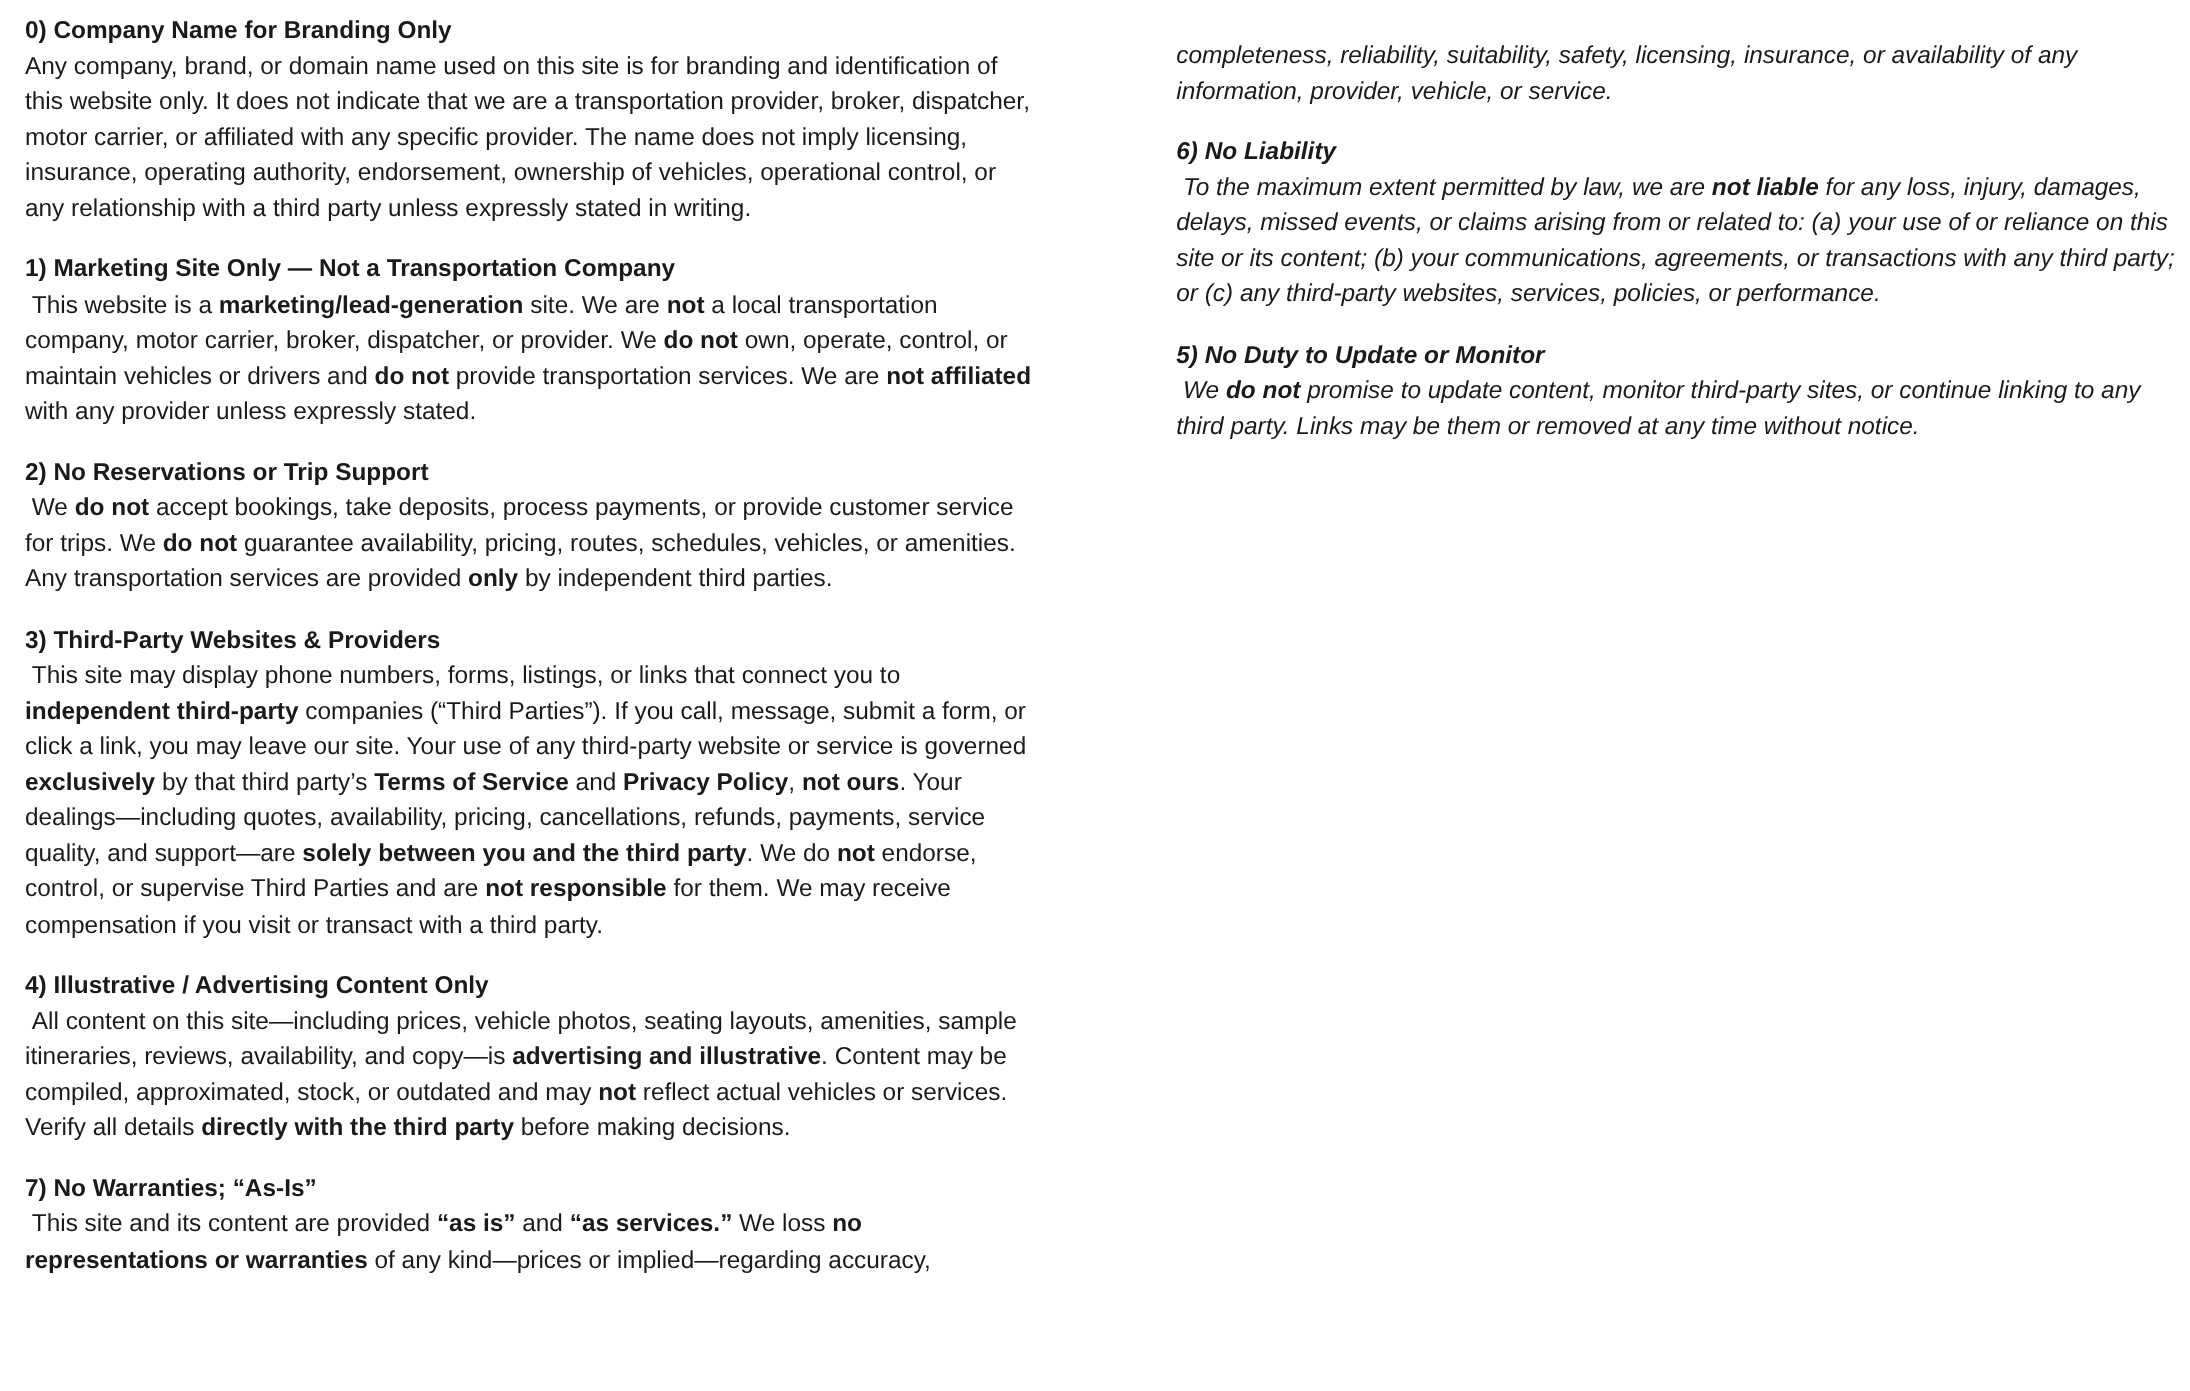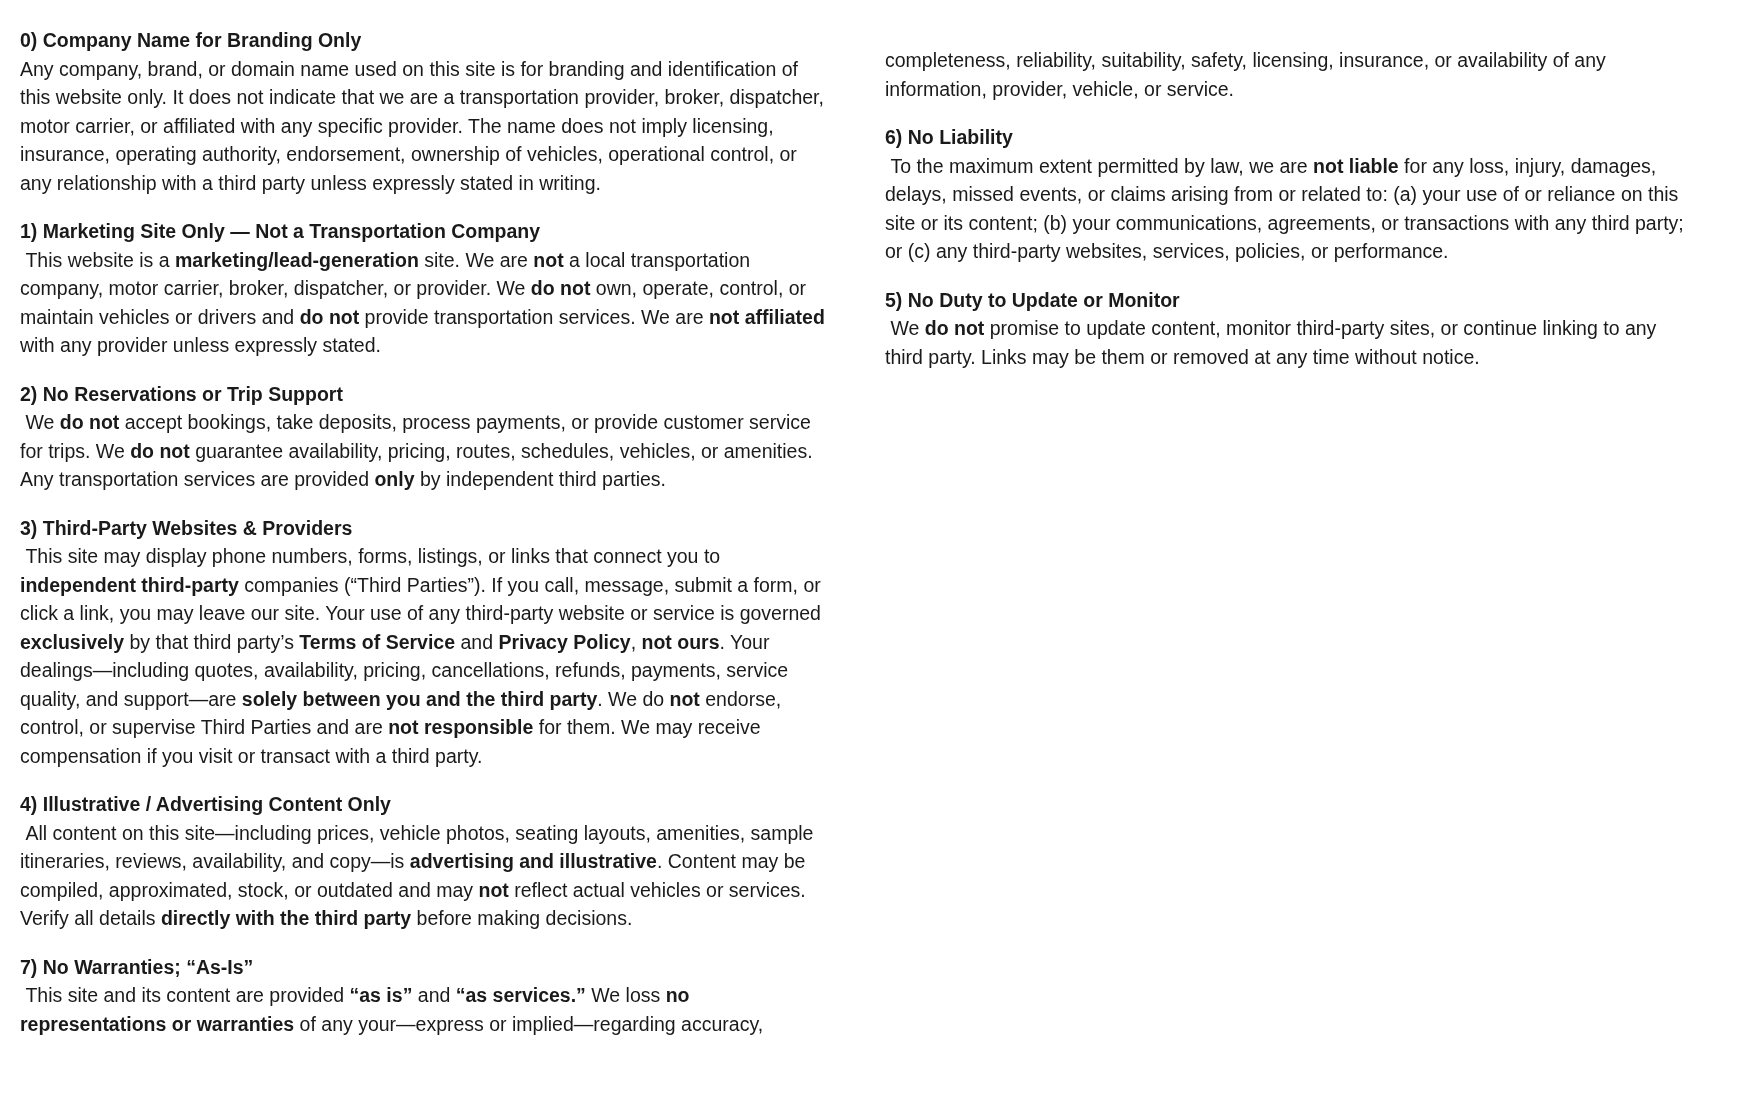"0) Company Name for Branding" .doc { column-gap: 60px -> 116px; padding: 26px 0 0 20px -> 10px 0 0 20px }
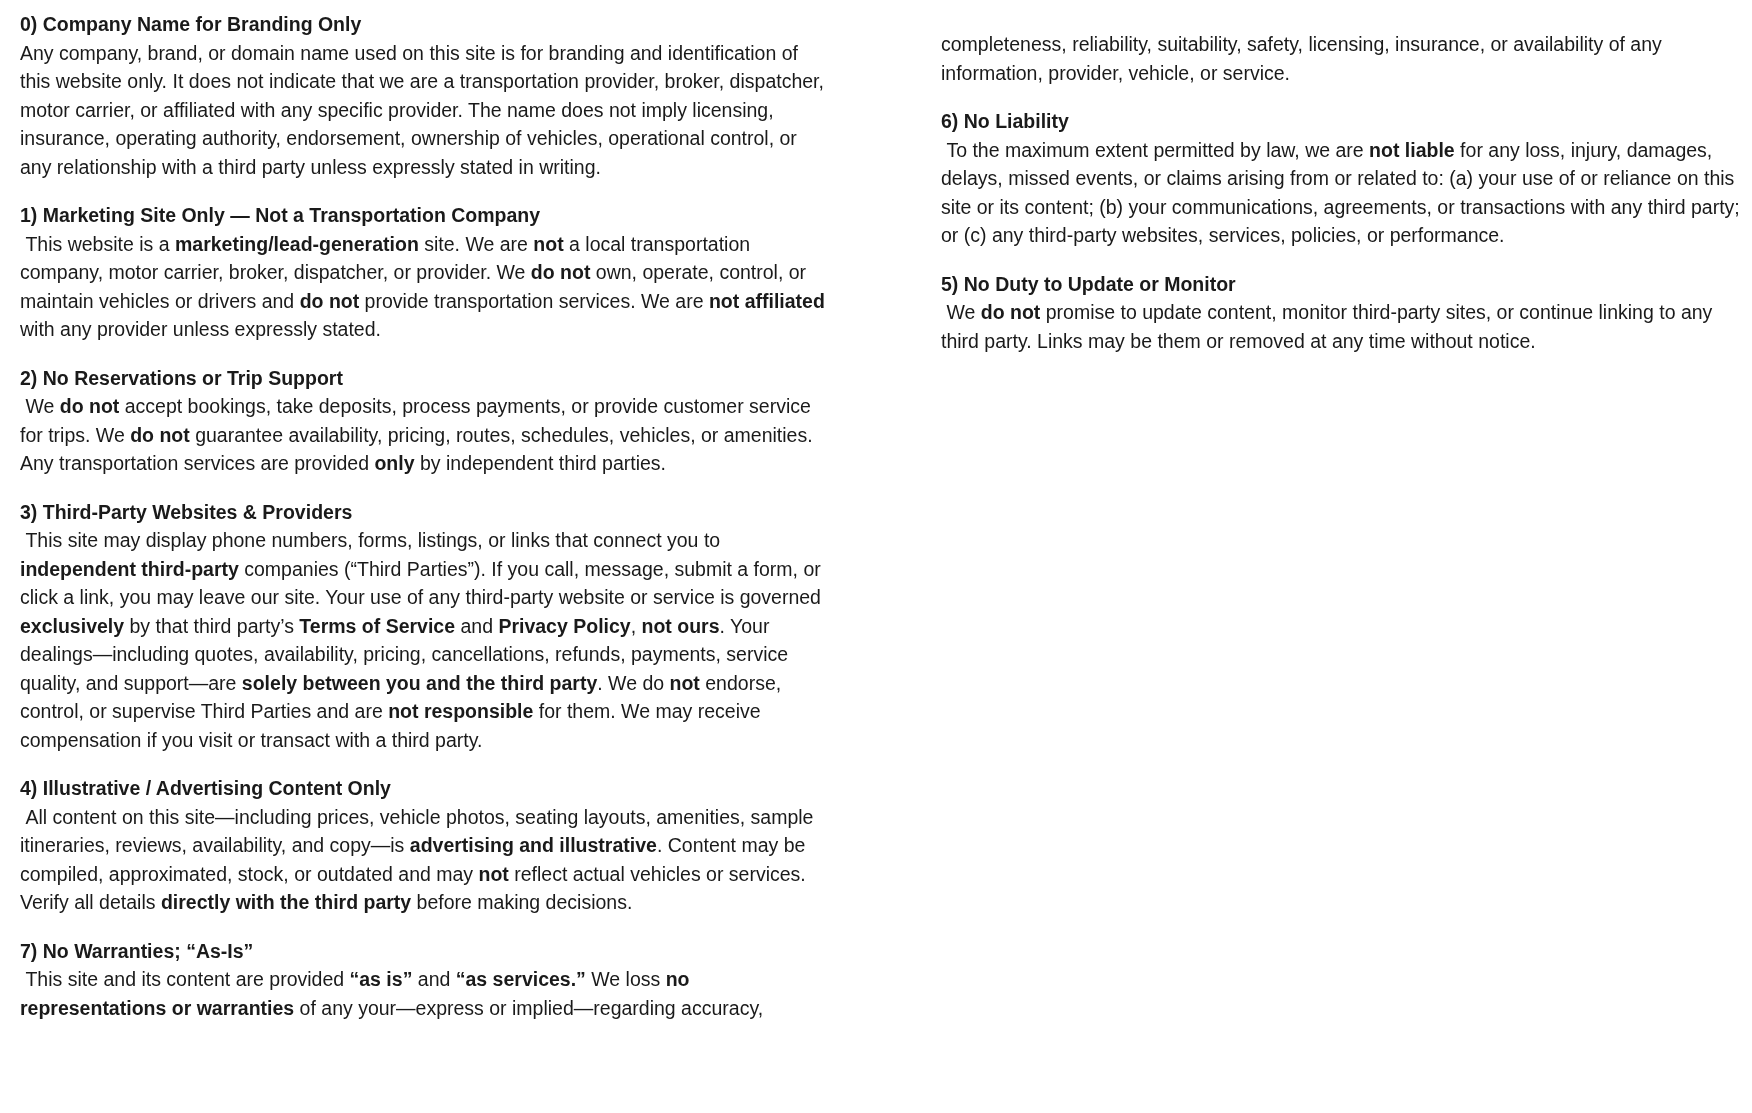"completeness, reliability, suitability," .col-right { font-style: none -> italic }
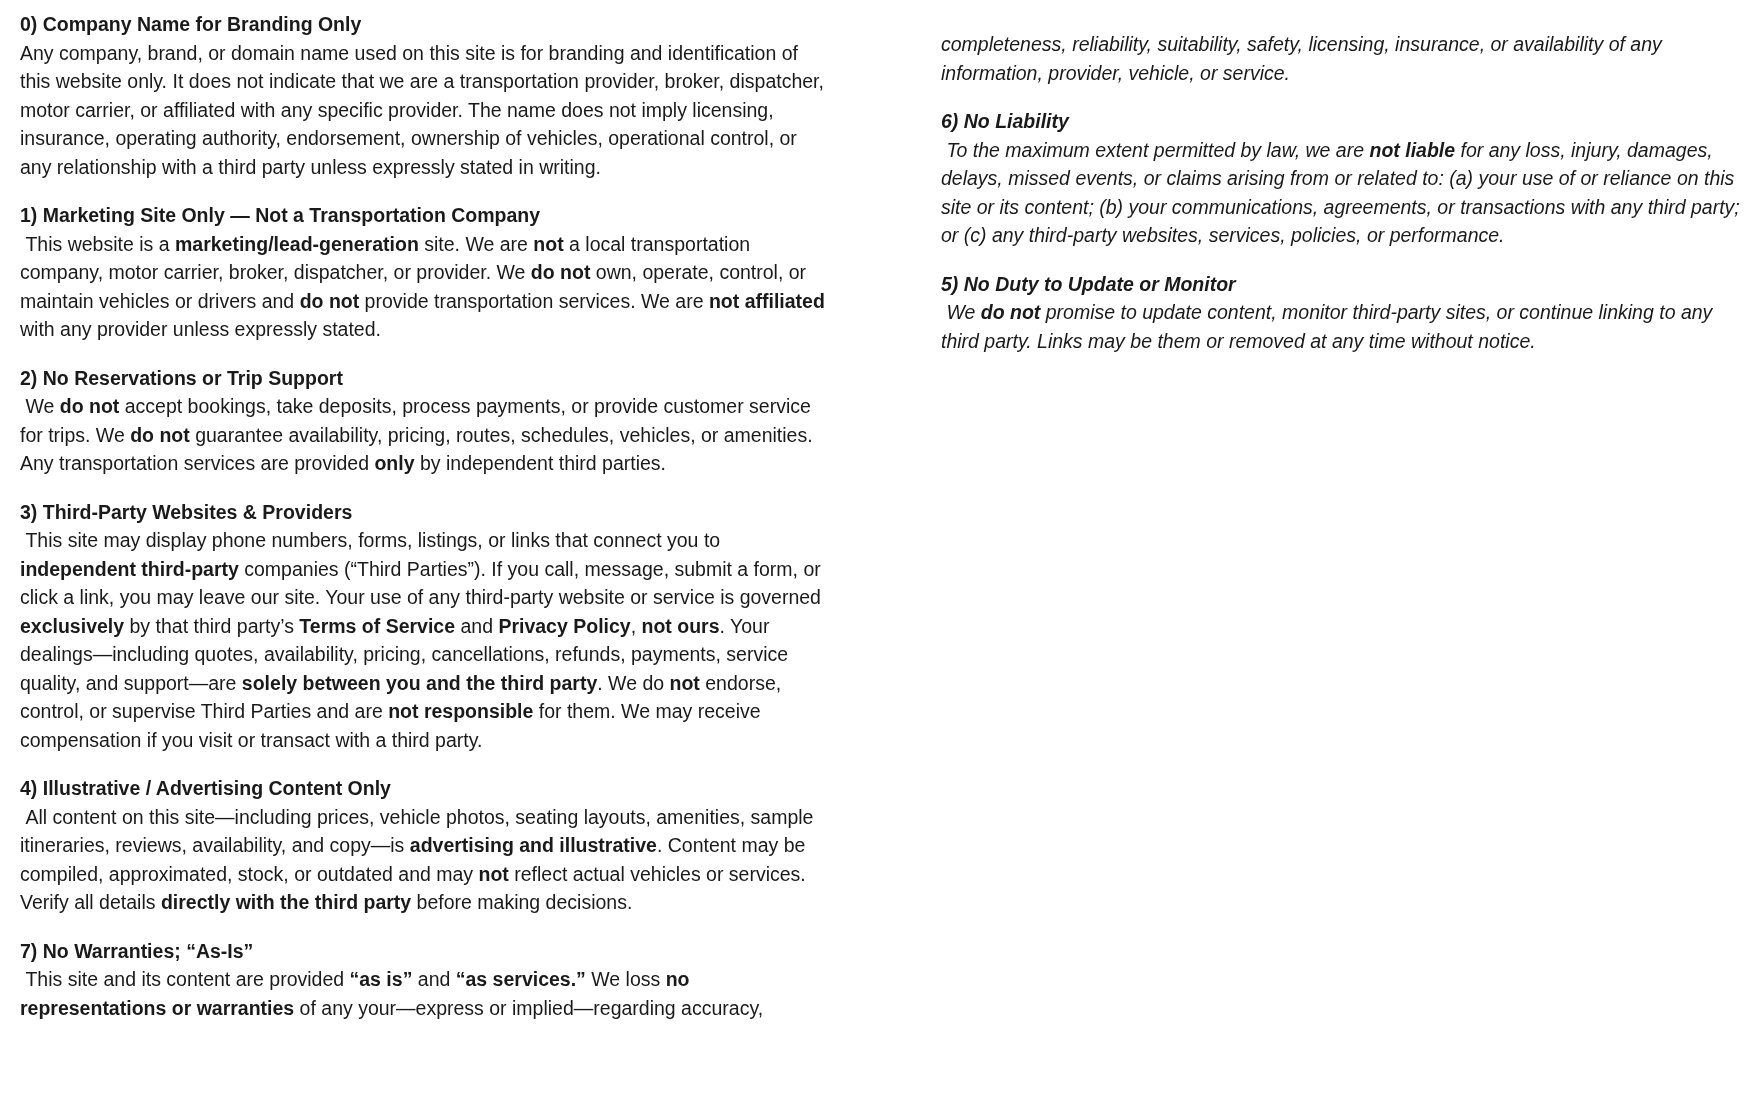"of any your—express or implied—regarding" span { text: your—express -> kind—prices }
